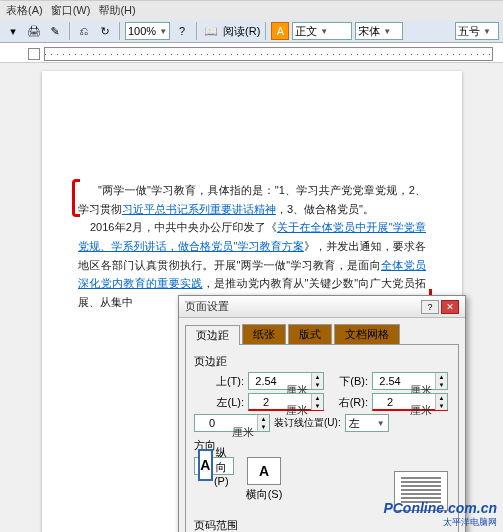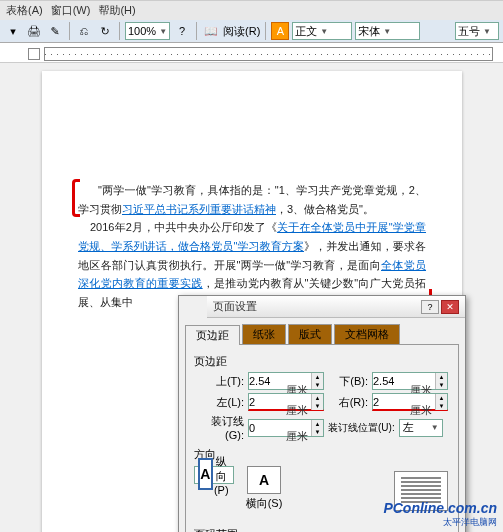"宋体" div.combo { width: 65px -> 48px }
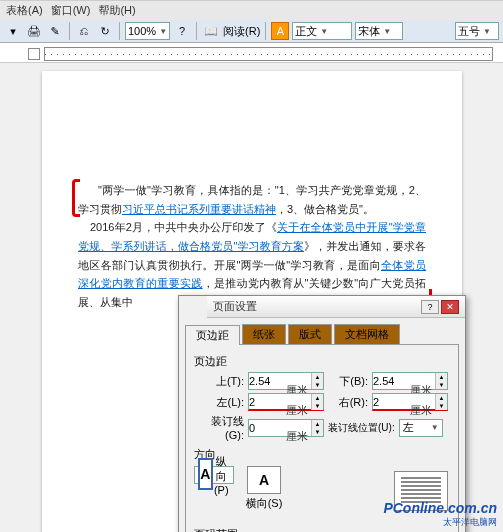"页面设置" .dlg-title { margin-left: 28px -> none }
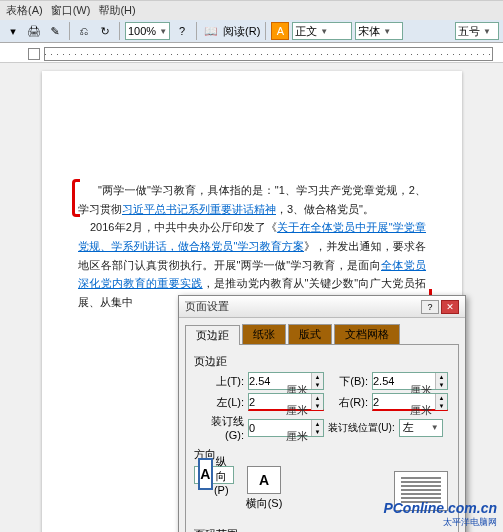"2.54" .spin input { text-align: left -> center }
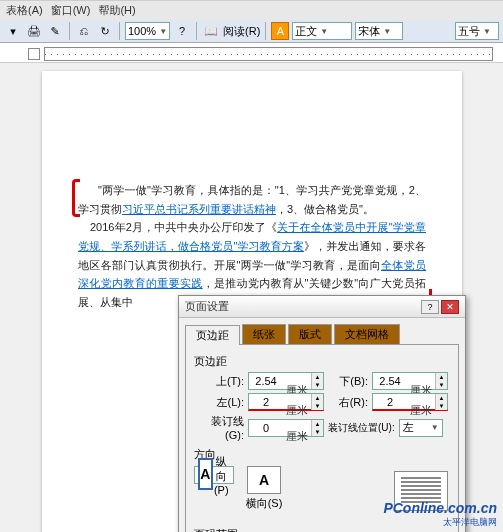"装订线(G):" label { html: <label>装订线(G):</label> -> none }
